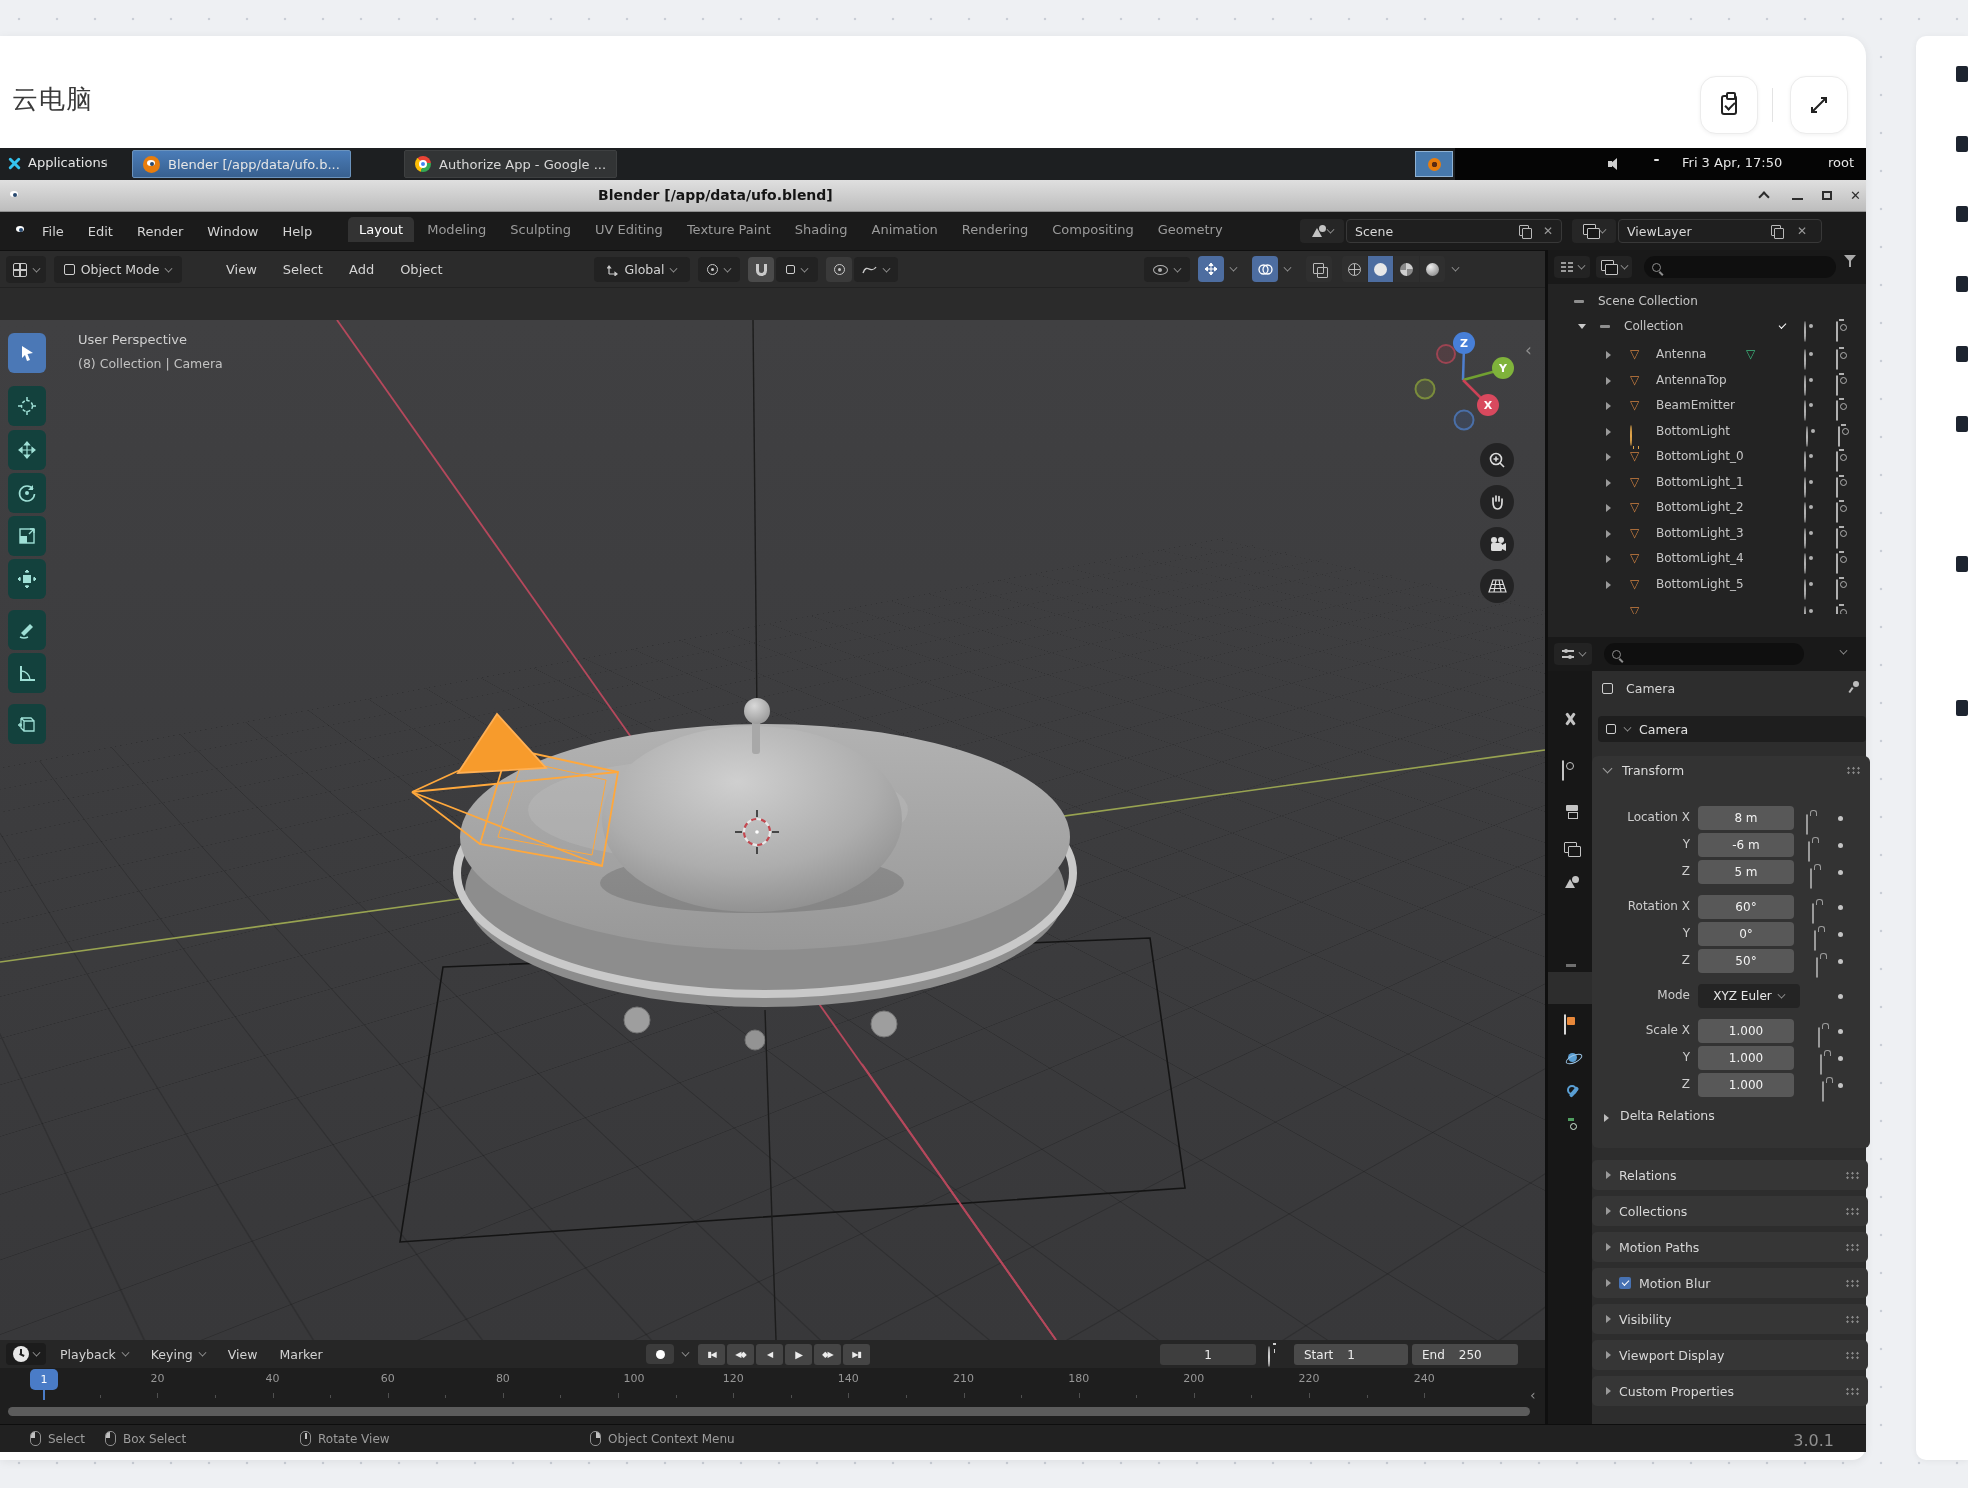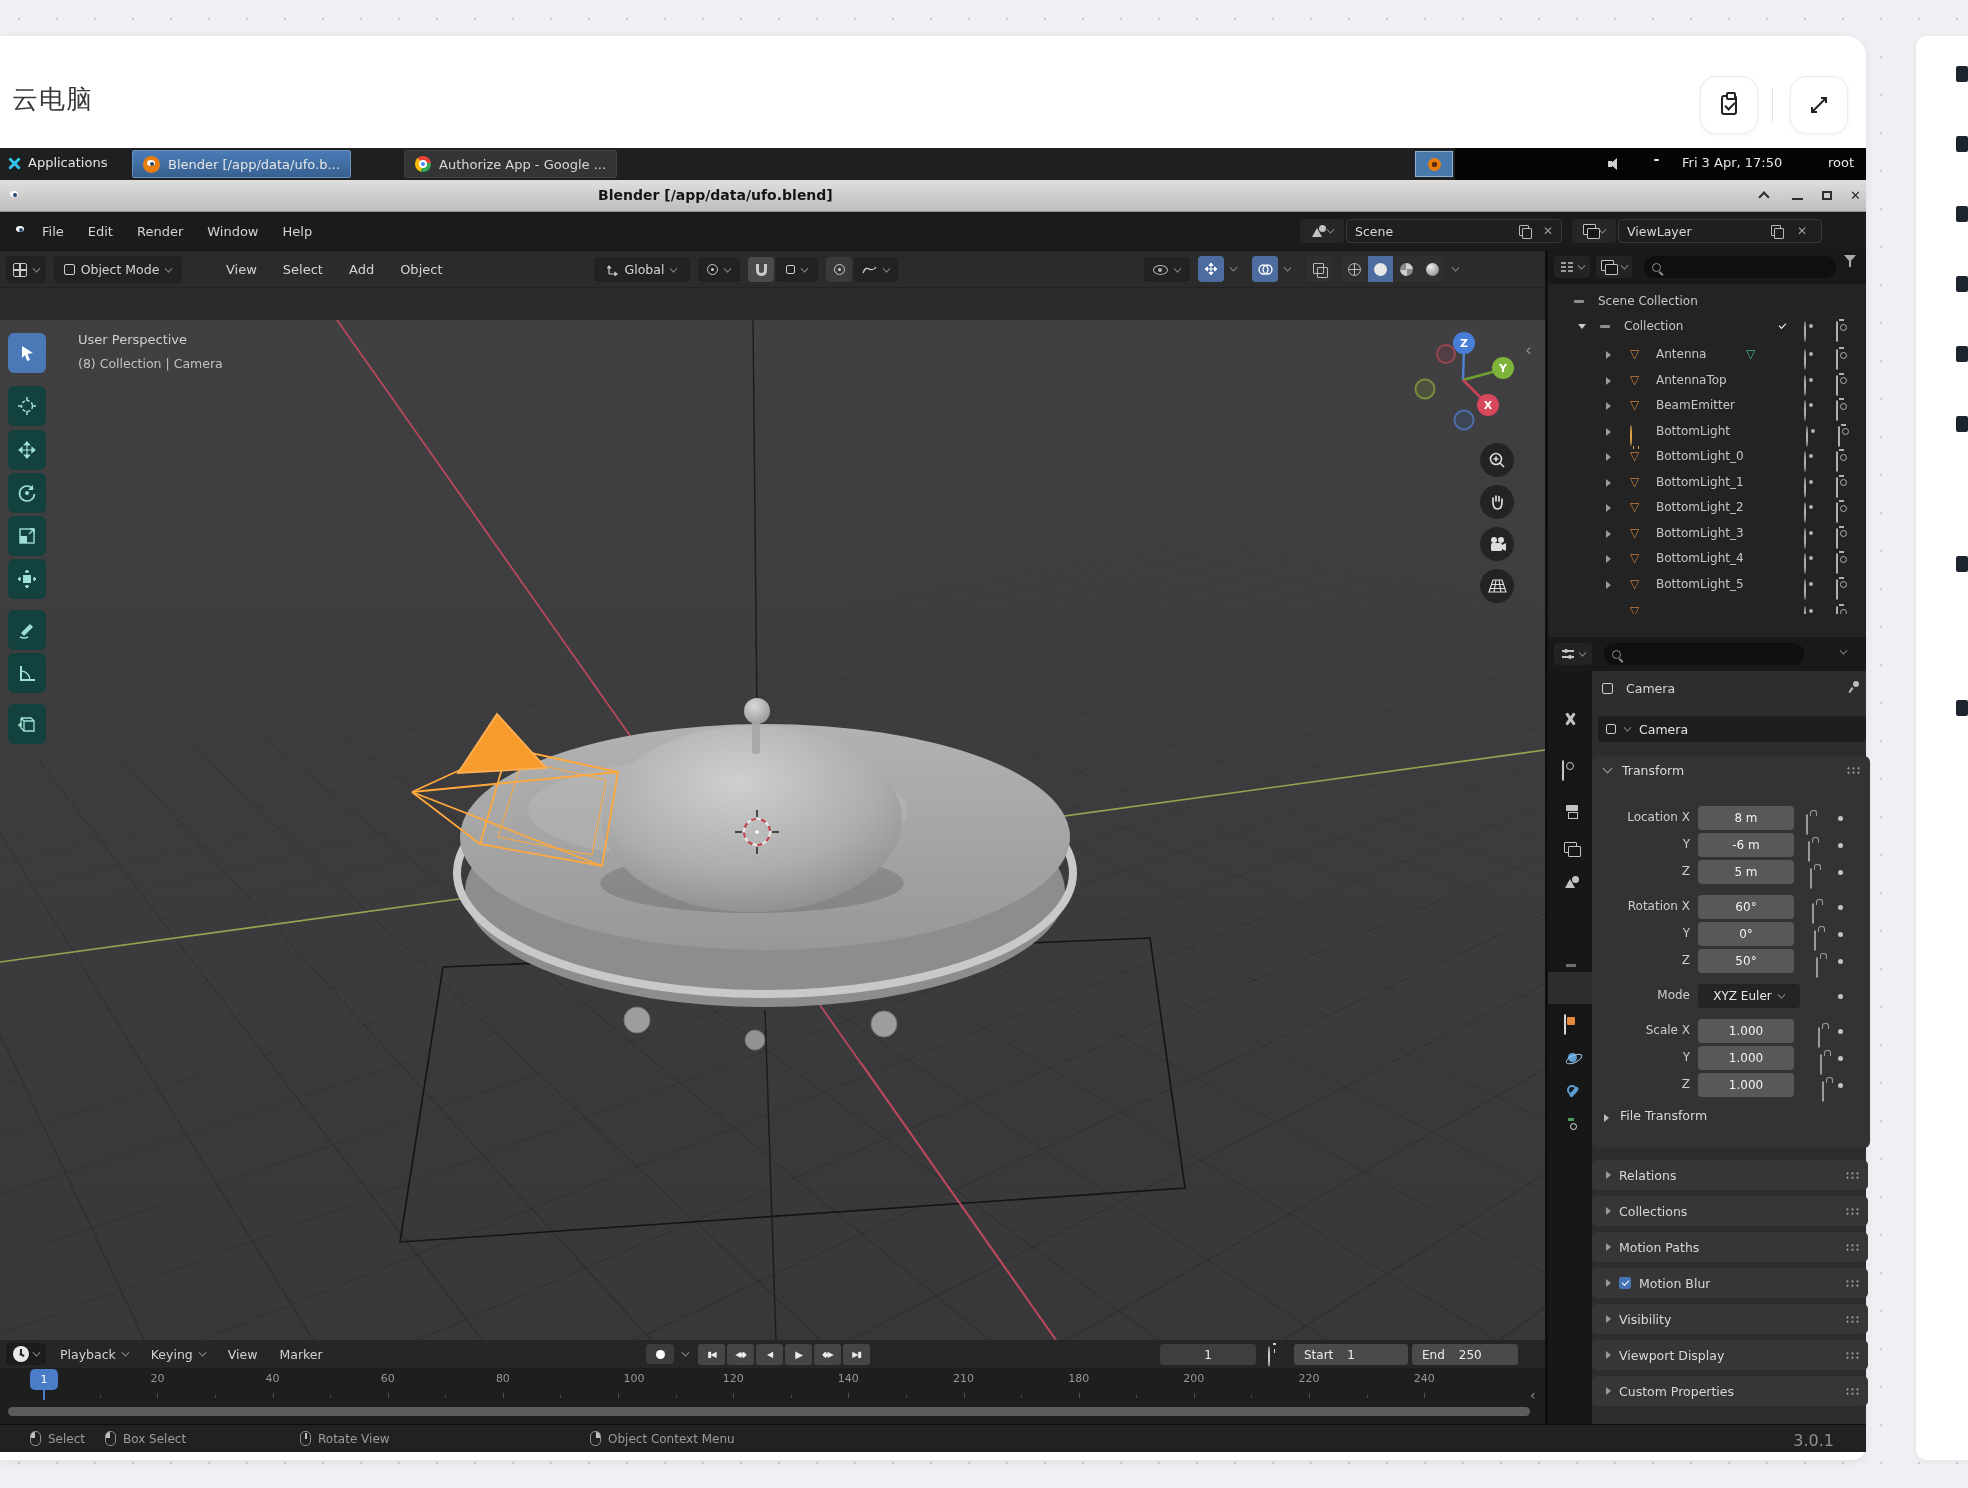"Layout" div.menurow { html: none -> <div> <div>Layout</div> <div>Modeling</div> <div>Sculpting</div> <div>UV Editing</div> <div>Texture Paint</div> <div>Shading</div> <div>Animation</div> <div>Rendering</div> <div>Compositing</div> <div>Geometry</div> </div> }
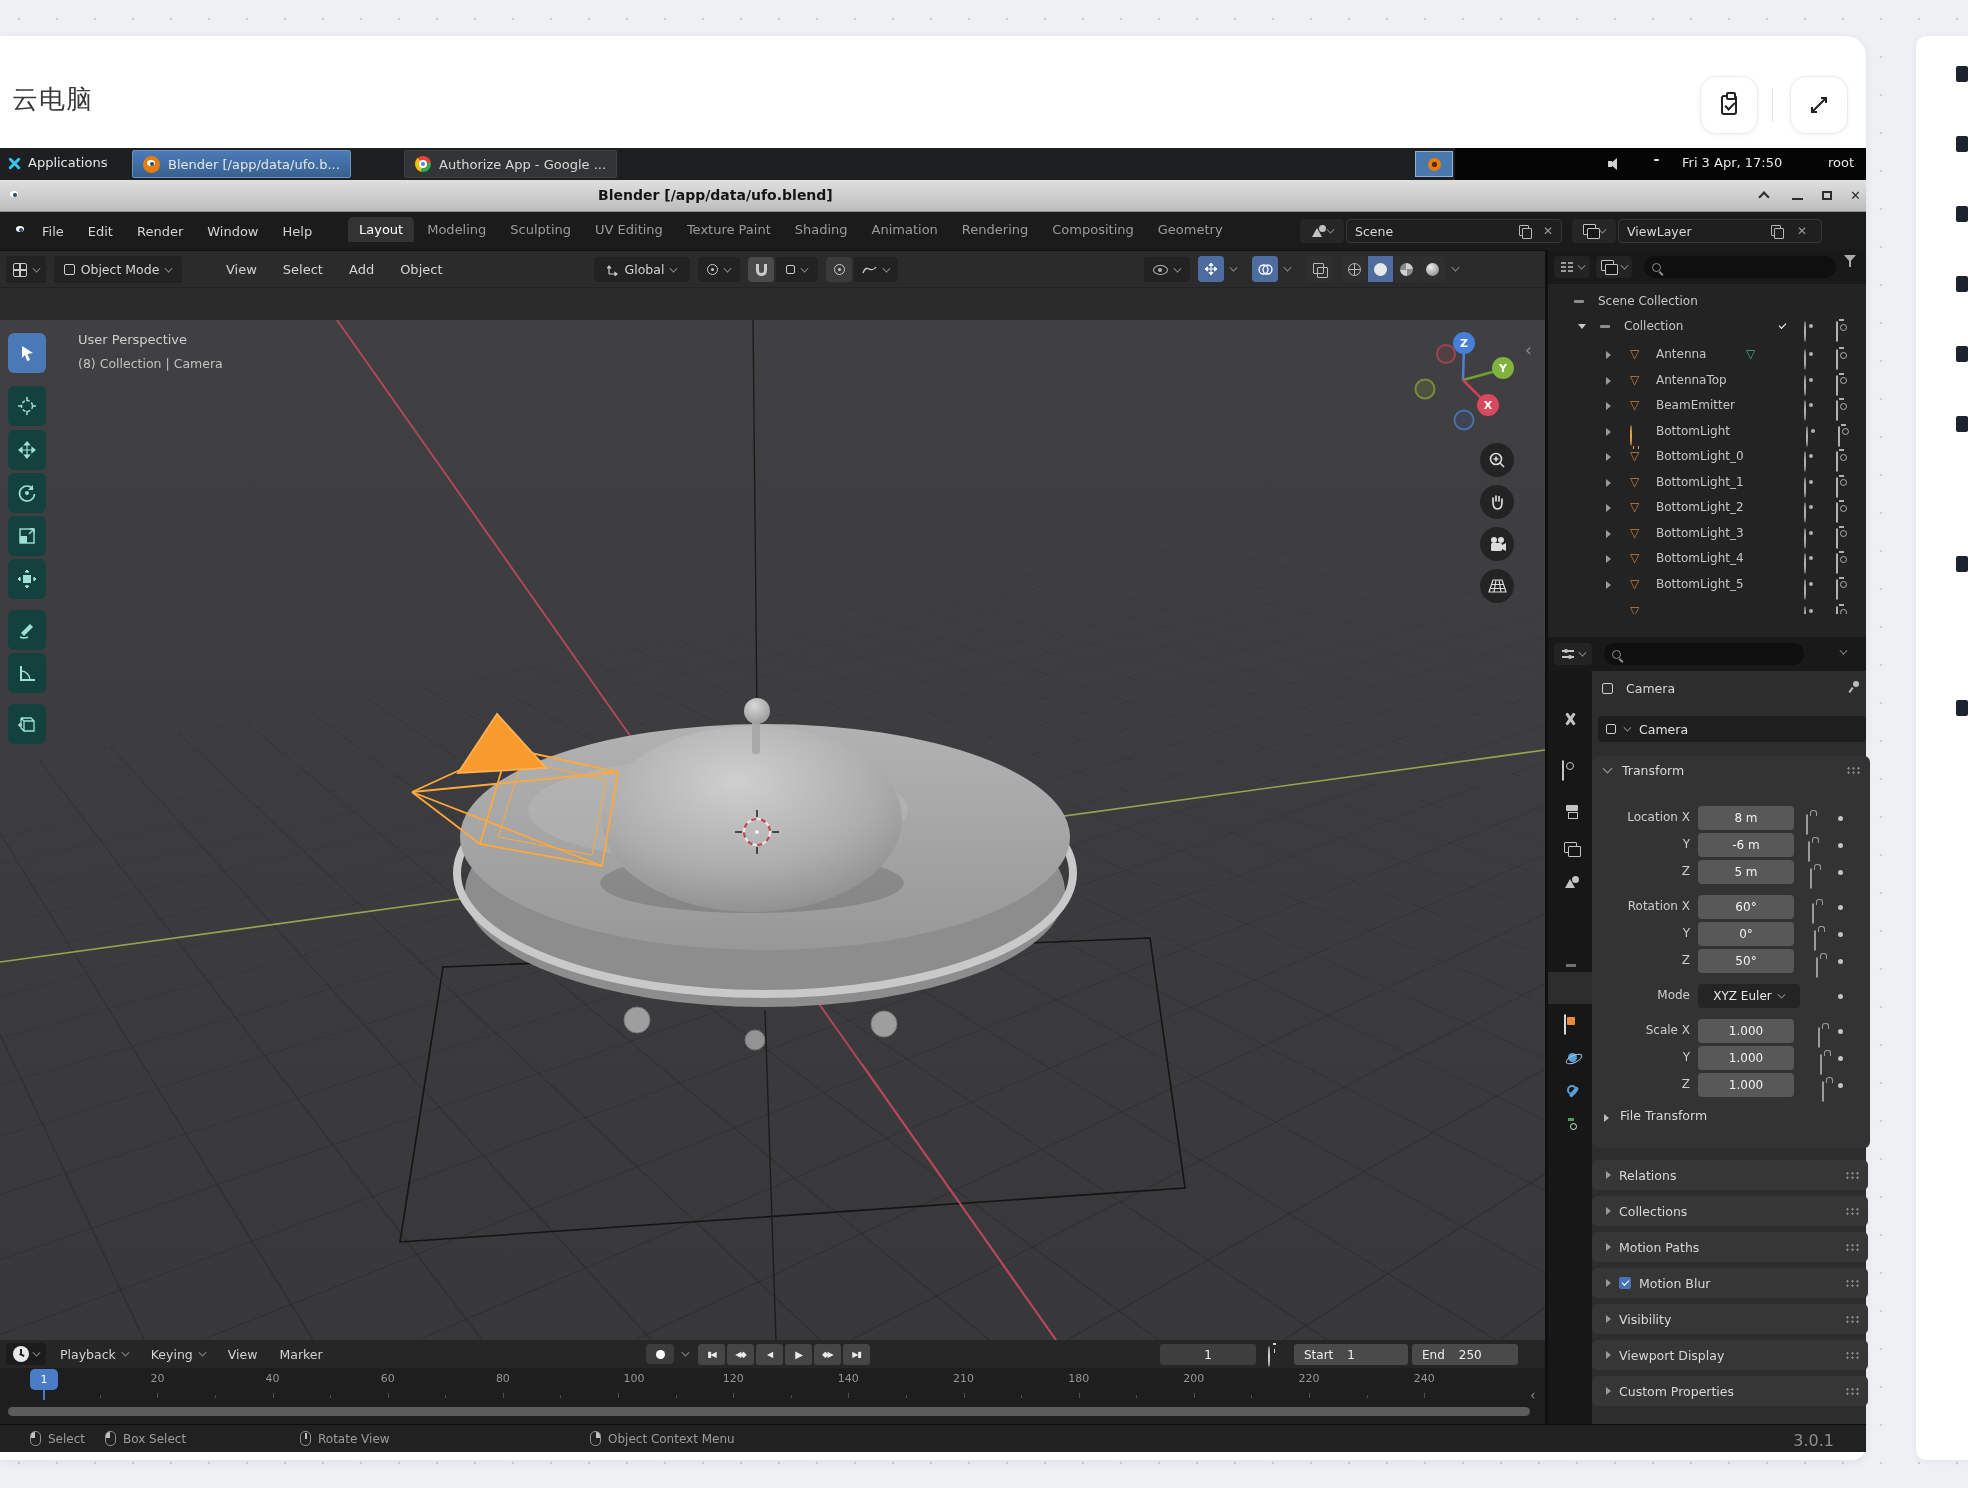"File Transform" span.abs { text: File Transform -> Delta Relations }
